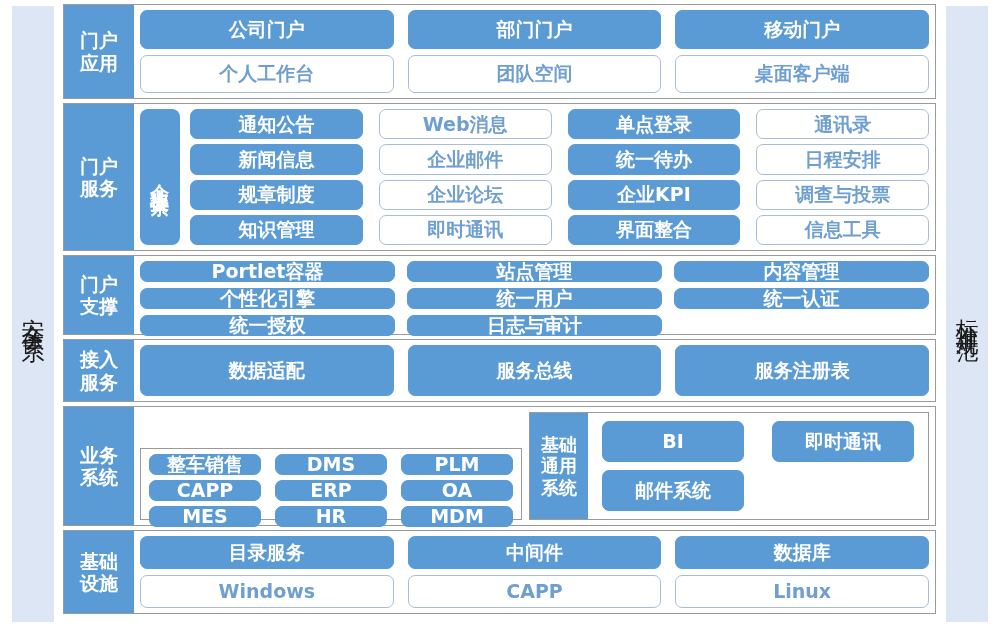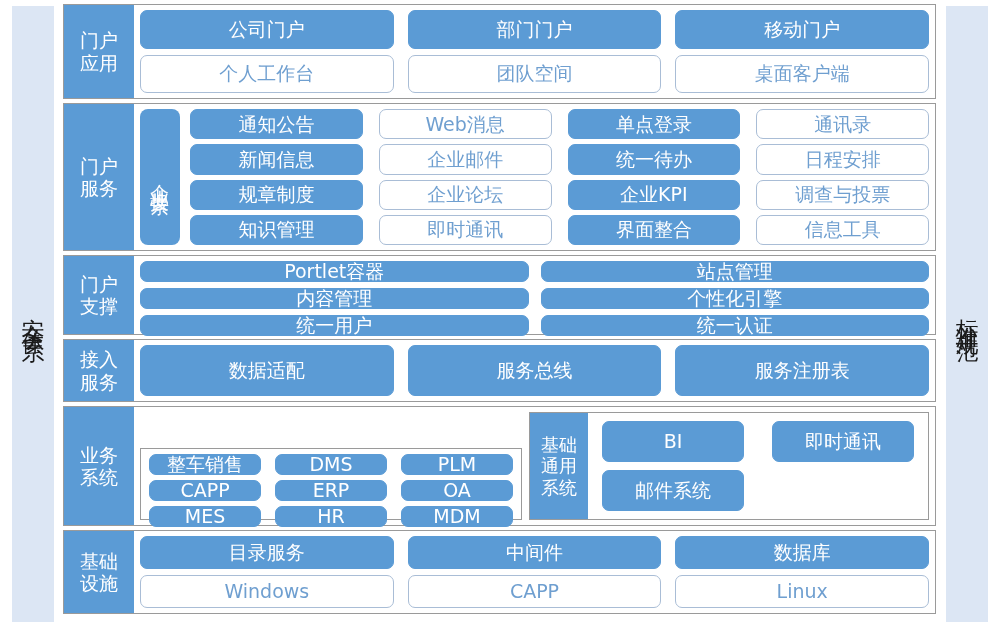"门户" .stack { font-weight: none -> bold }
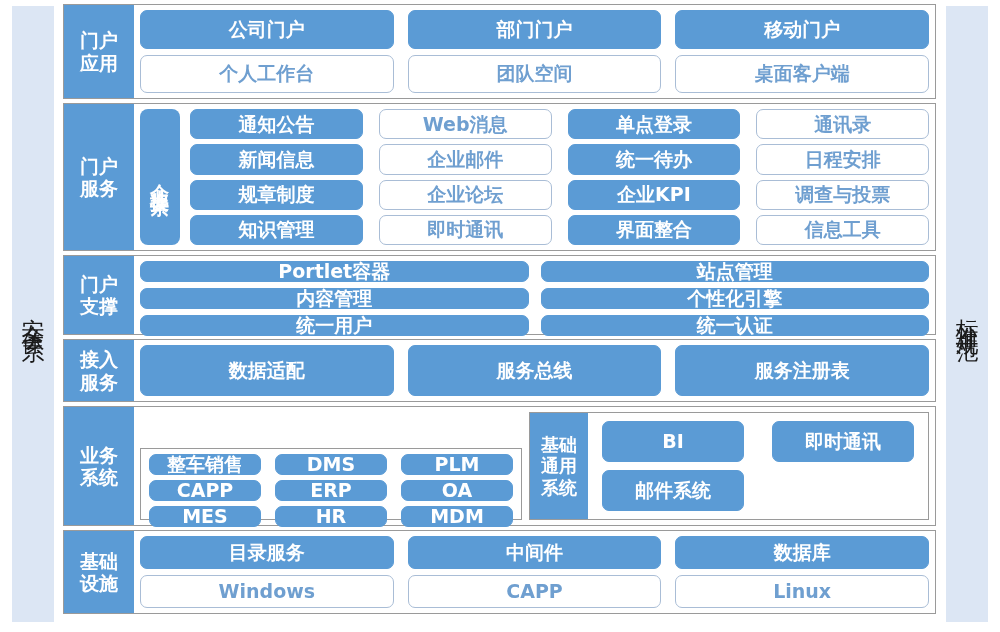"Portlet容器" .grid4c { grid-template-columns: repeat(2, 1fr) -> repeat(3, 1fr) }
